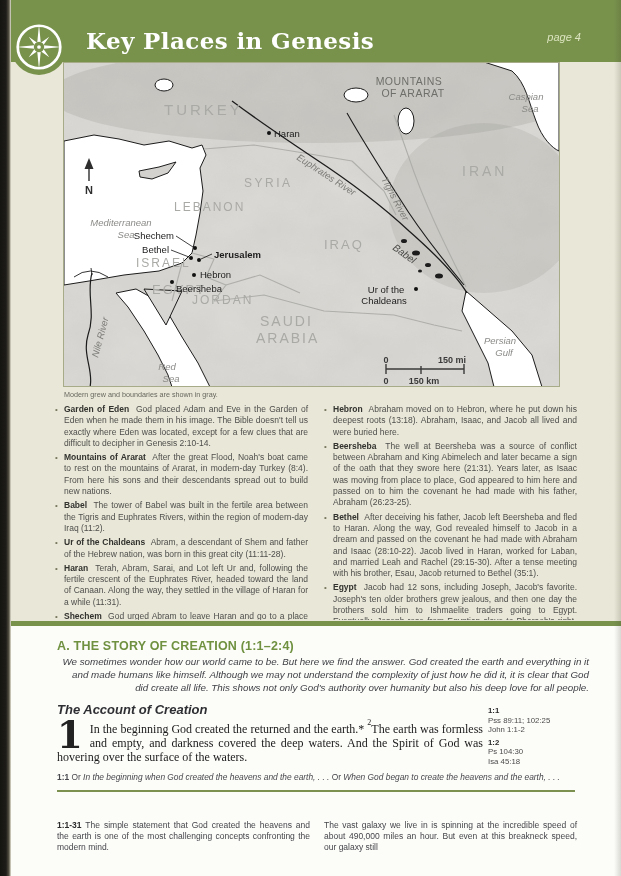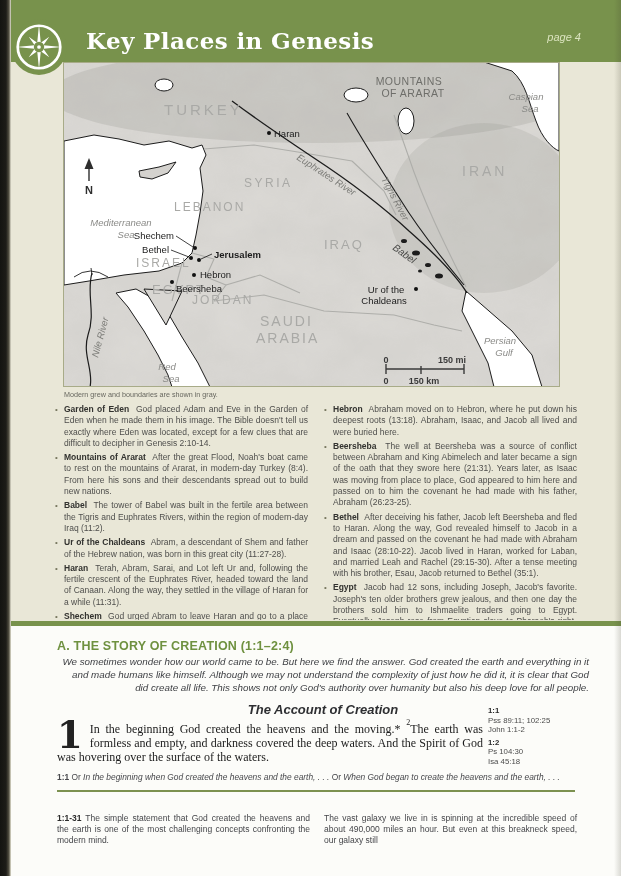"Abram, a descendant of Shem" span { text: 11:27-28 -> 11:11-28 }
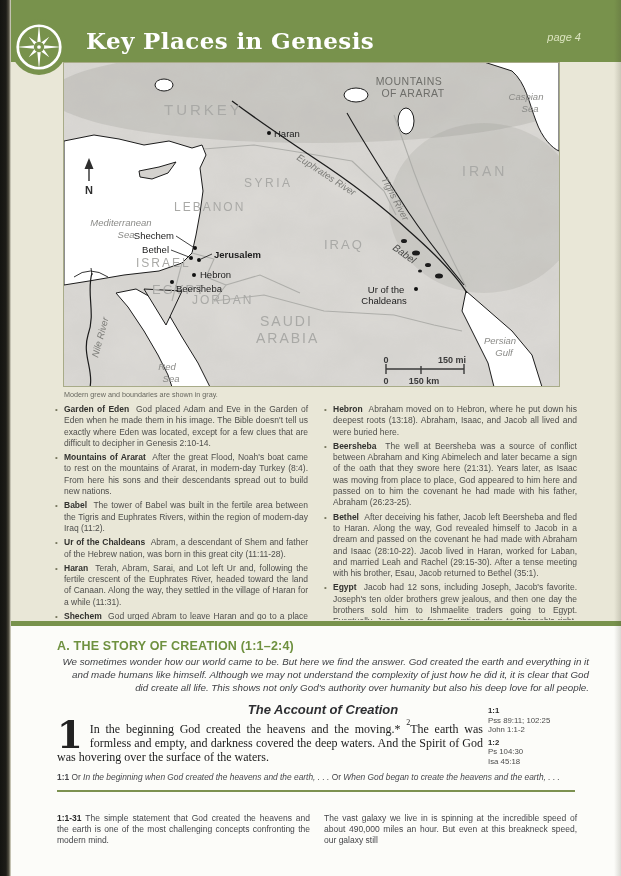"The Account of Creation" #account-heading { text-align: center -> none }
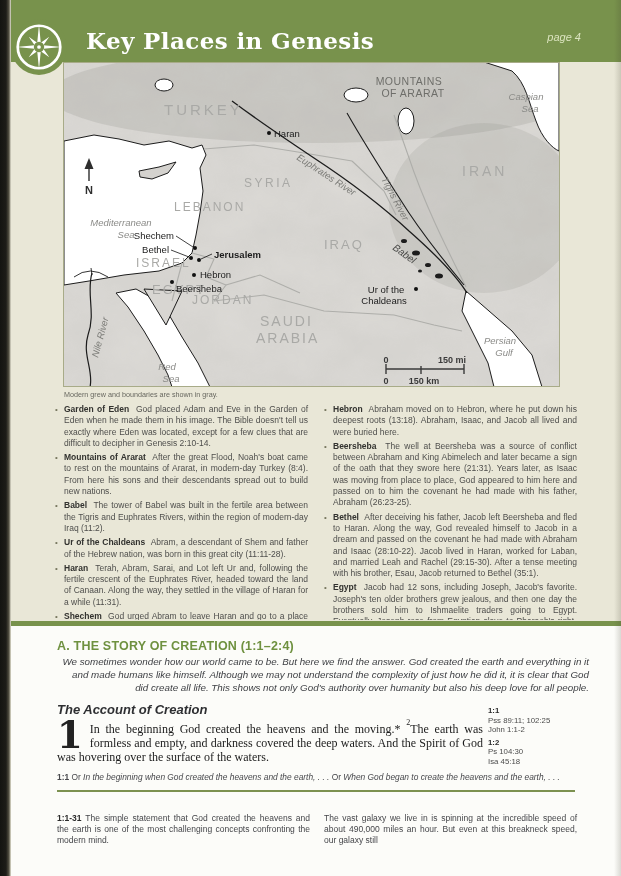"In the beginning God created" span { text: heavens and the moving -> returned and the earth }
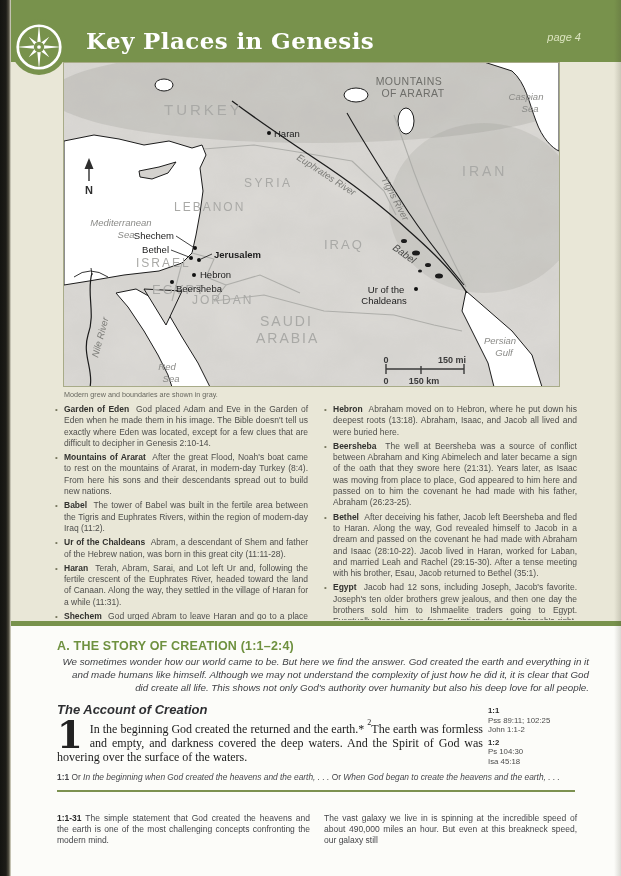"1:1-31 The simple statement that" #study-notes { margin-top: 21px -> 28px }
